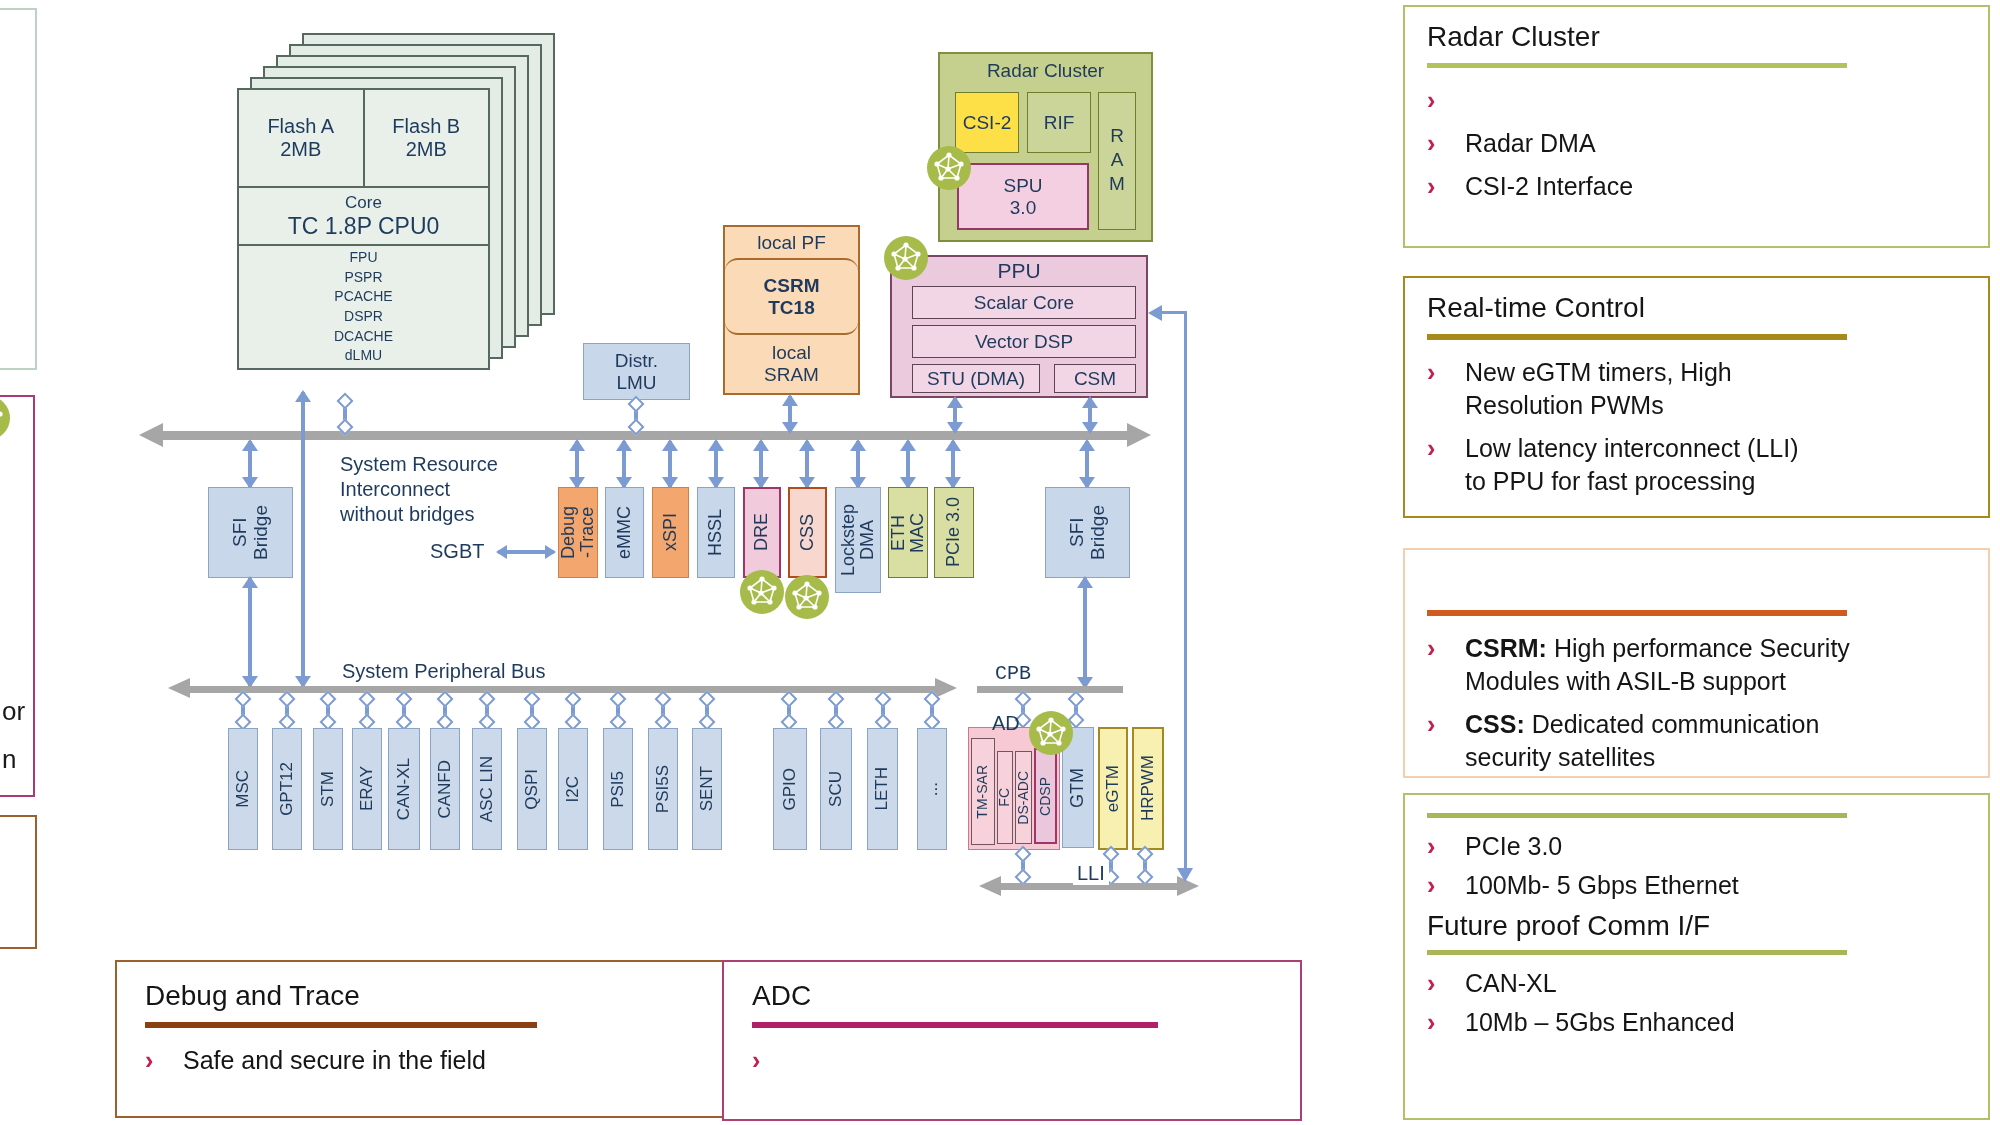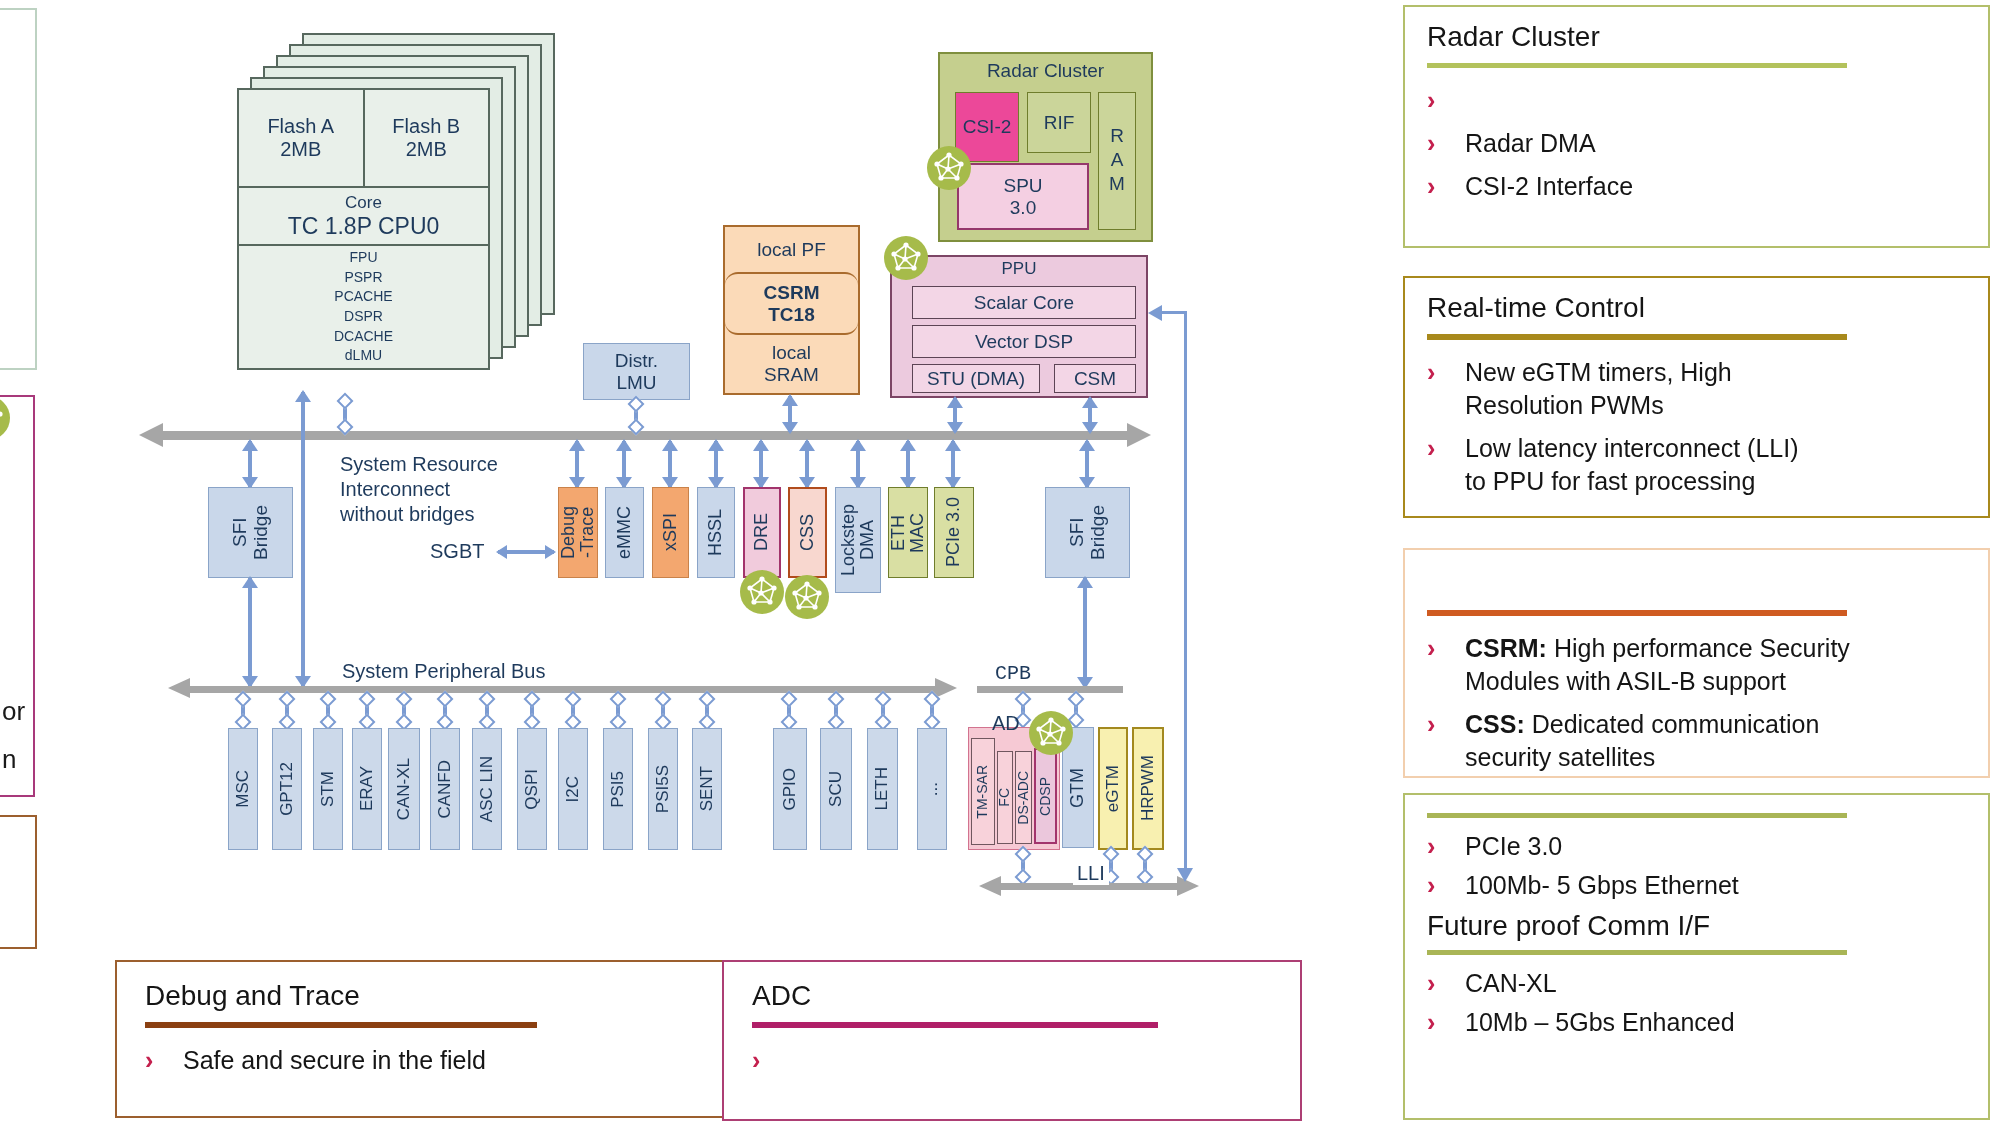"CSI-2" div.box { background: #ec4899 -> #fde047; height: 70px -> 61px }
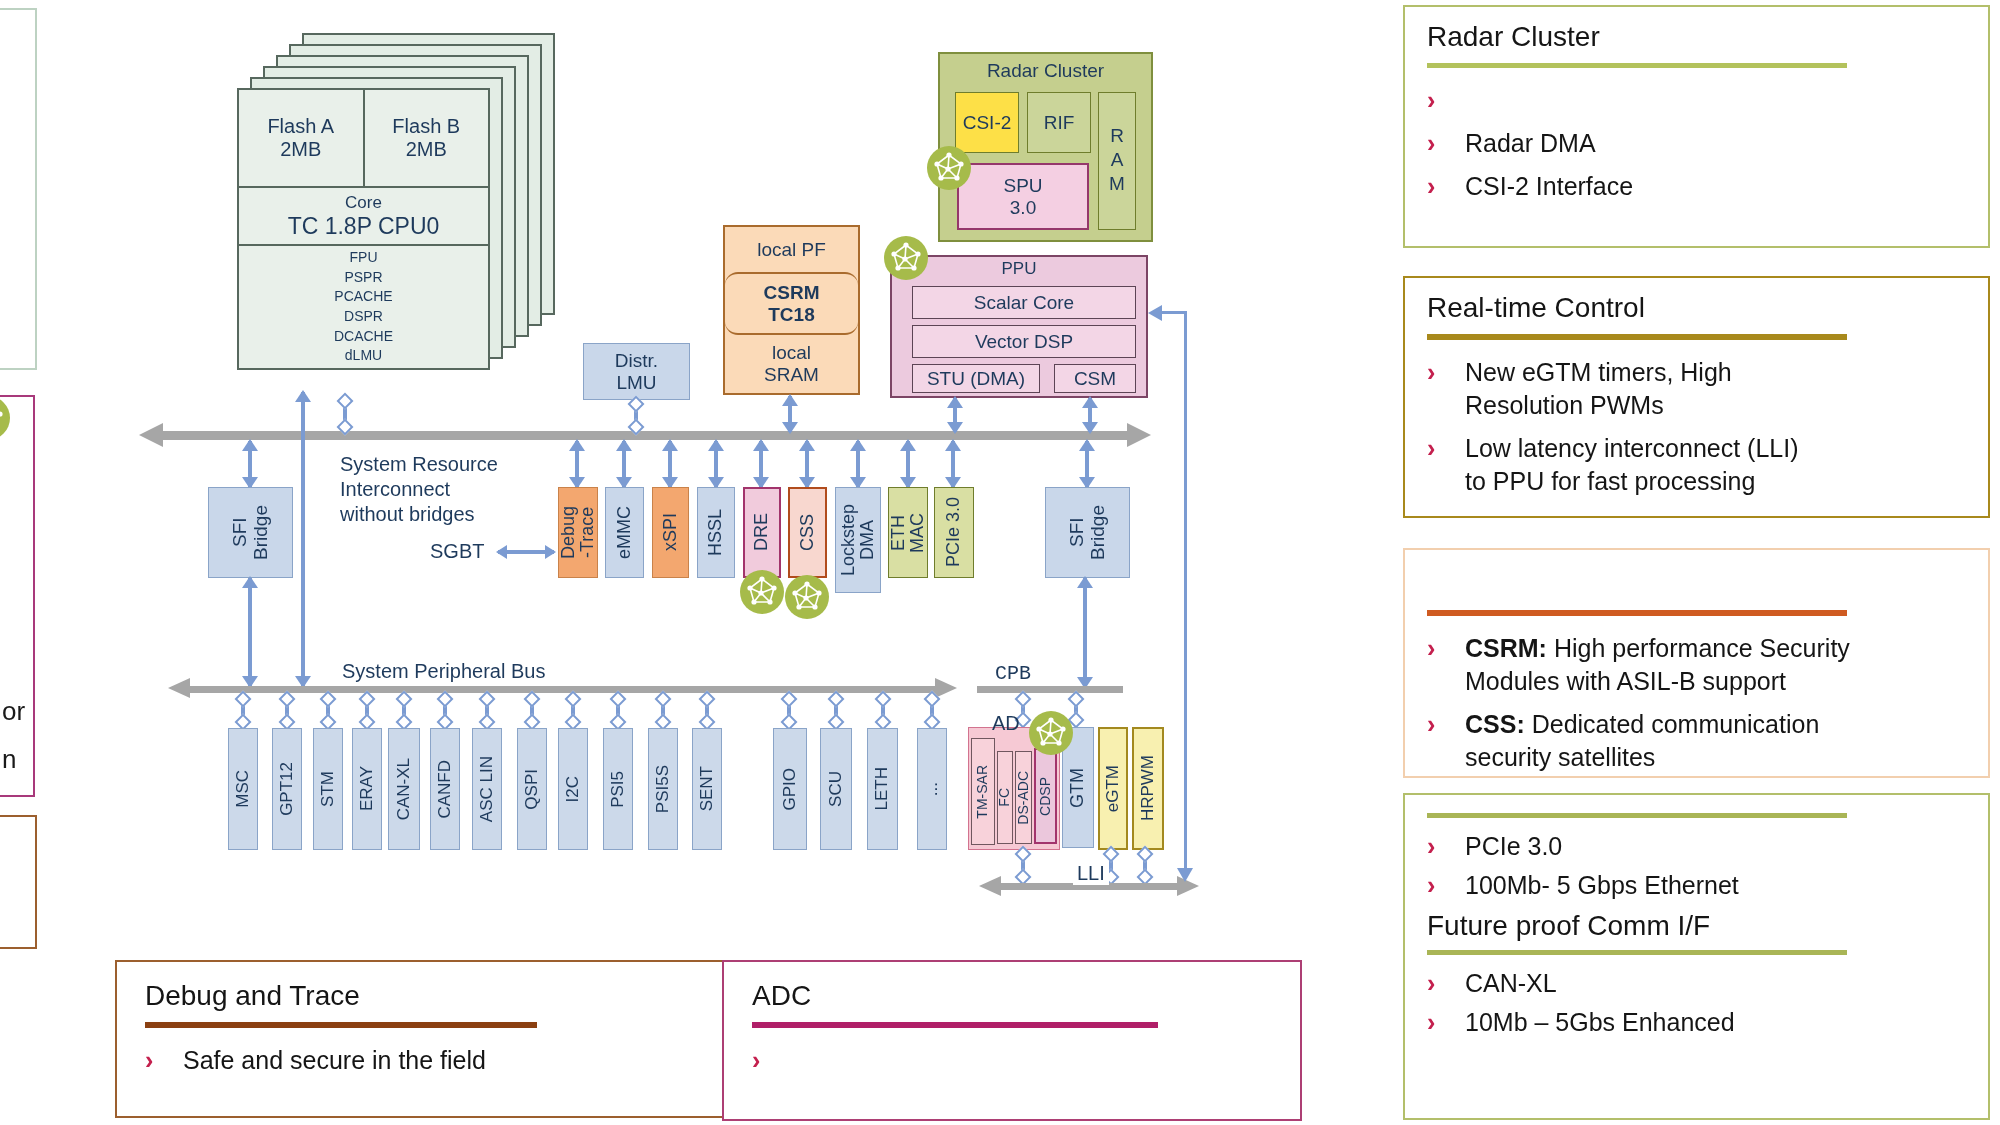"local PF" div.box { height: 45px -> 31px }
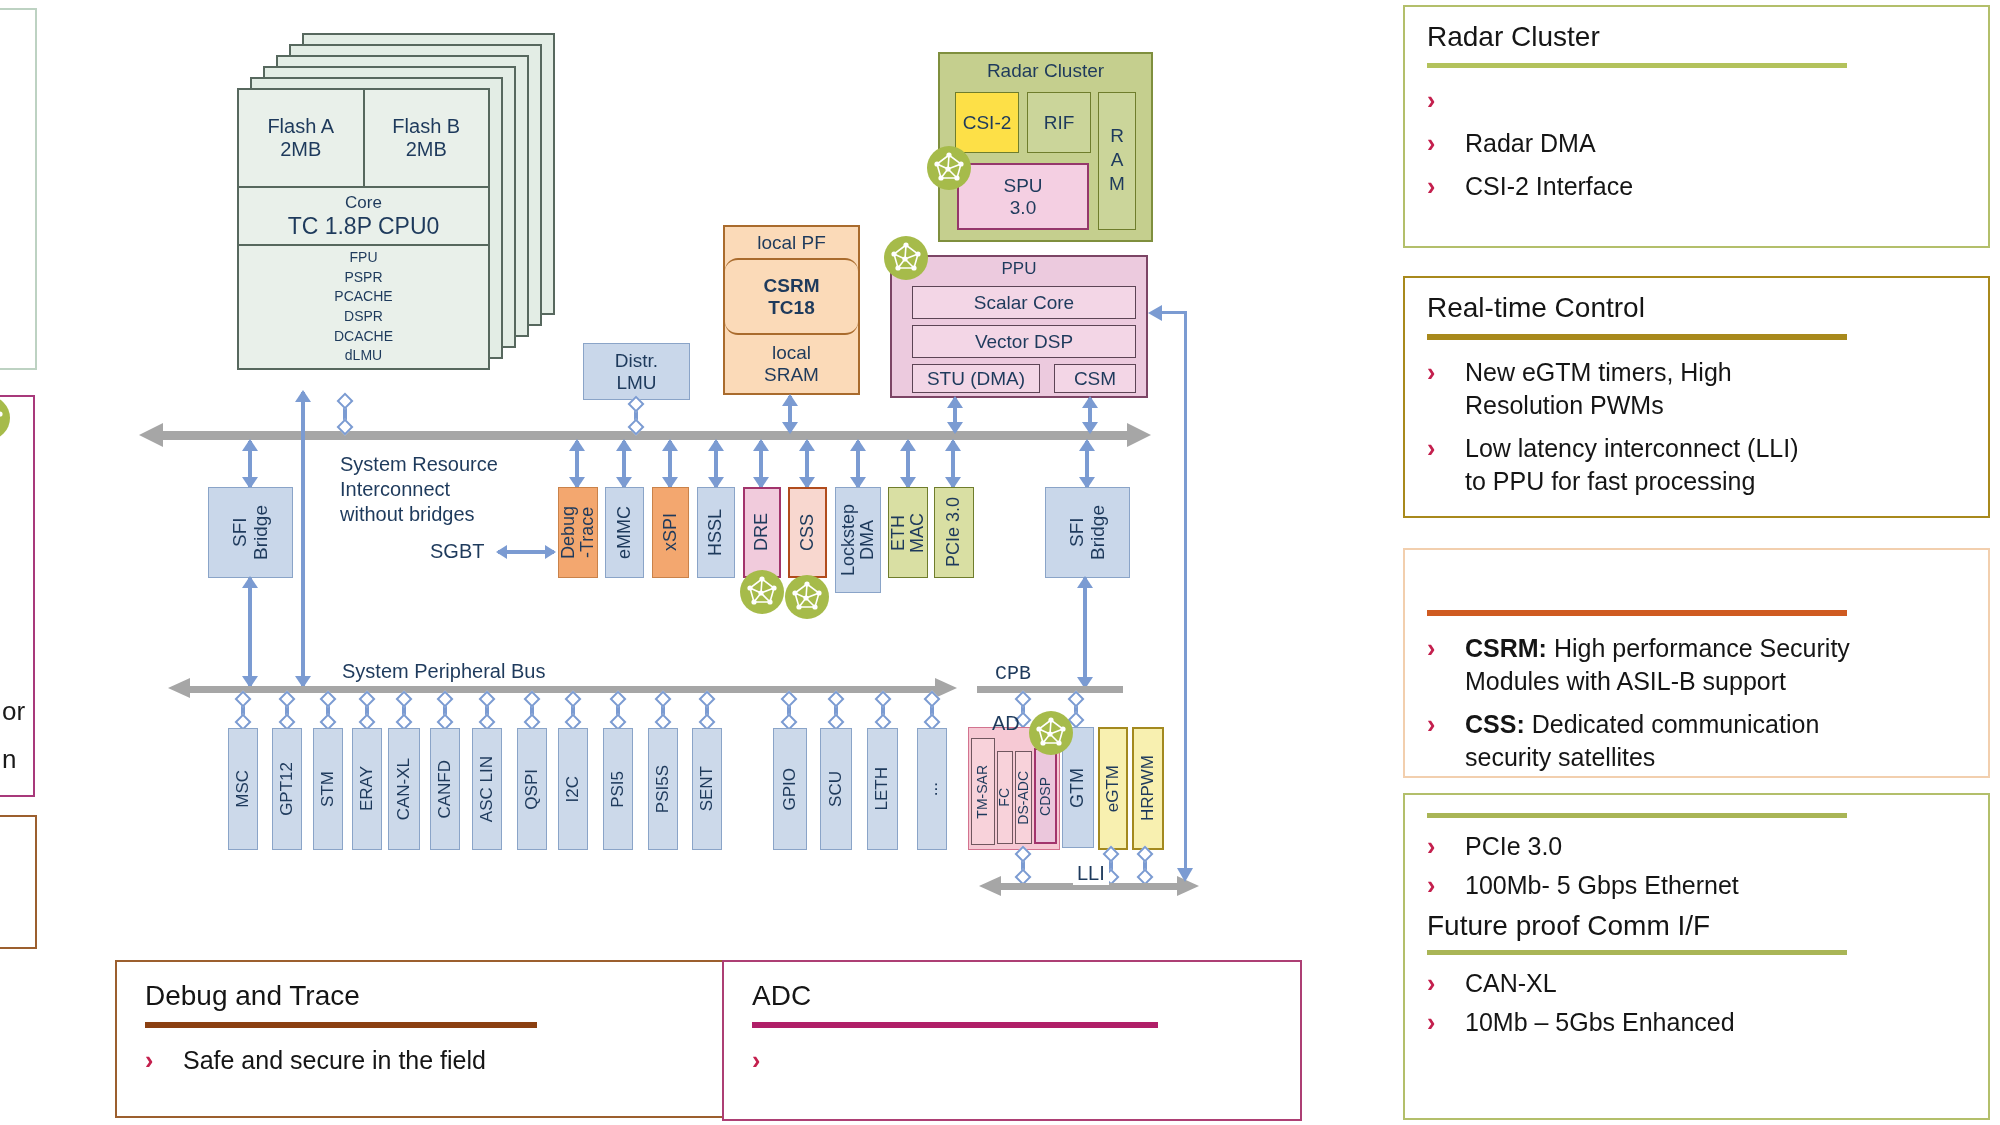"PPU" div.lbl { font-size: 17px -> 21px }
